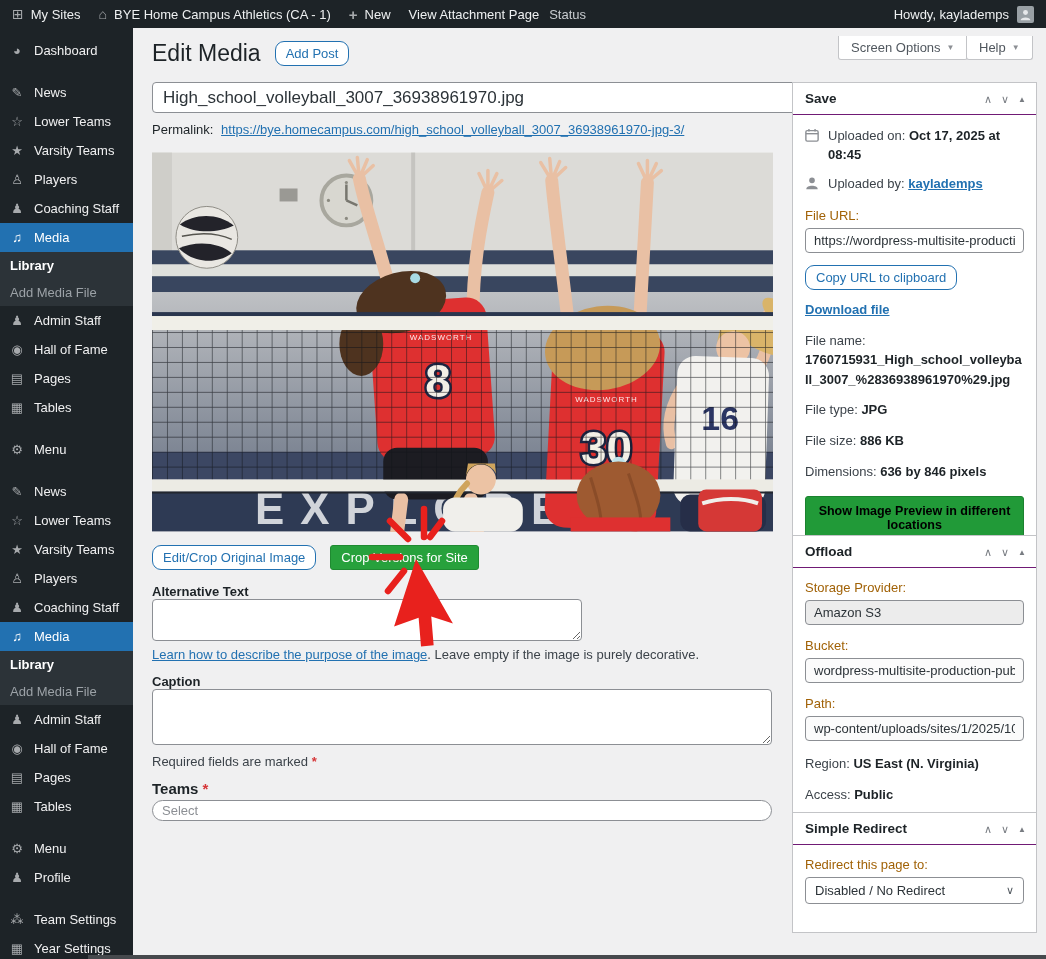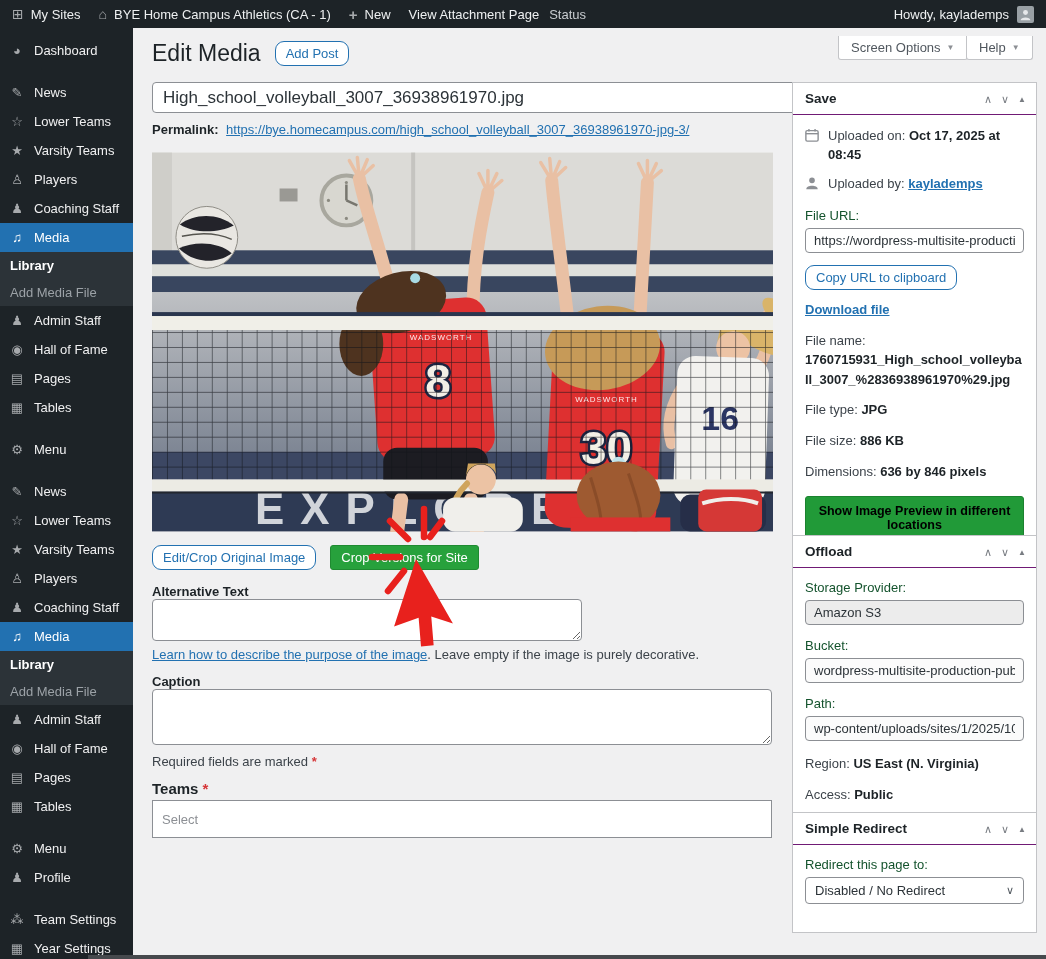"Permalink:" .permalink b { font-weight: 700 -> 400 }
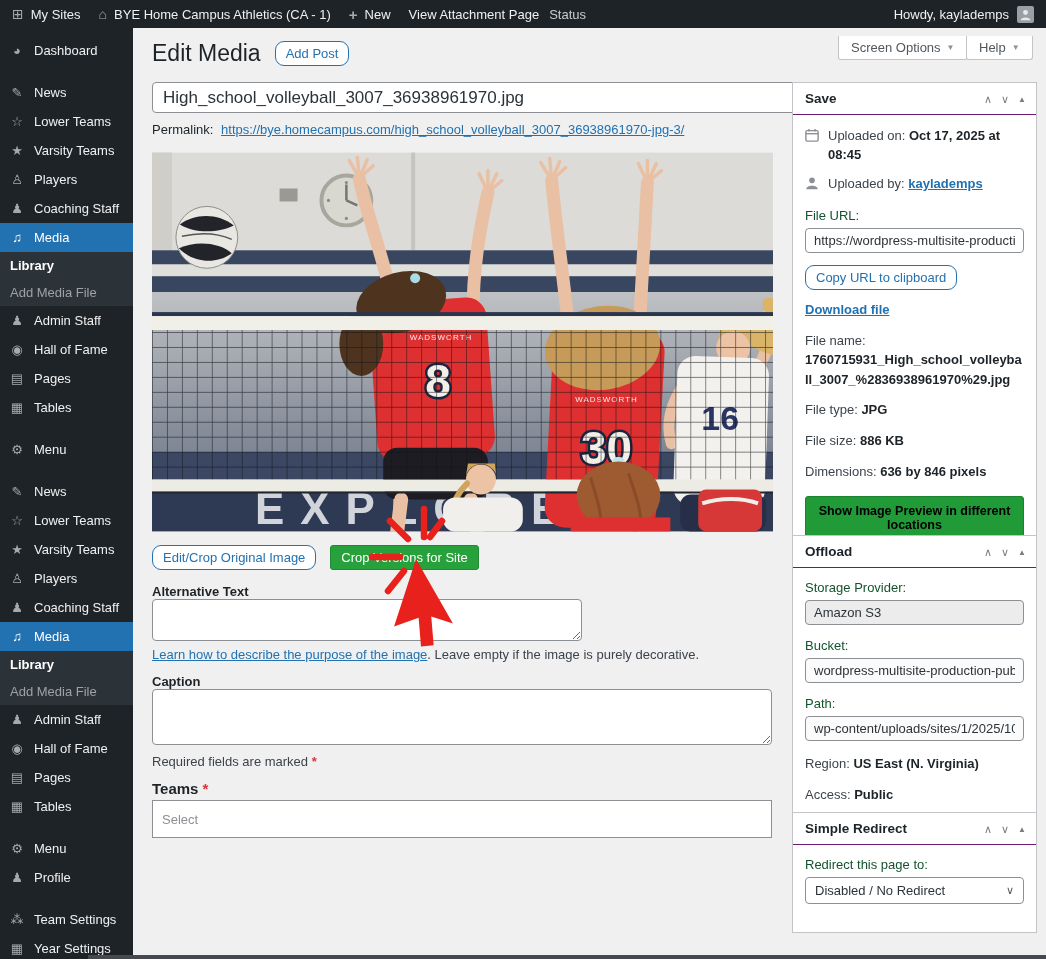"File URL:" .fieldlabel { color: #14532d -> #a16207 }
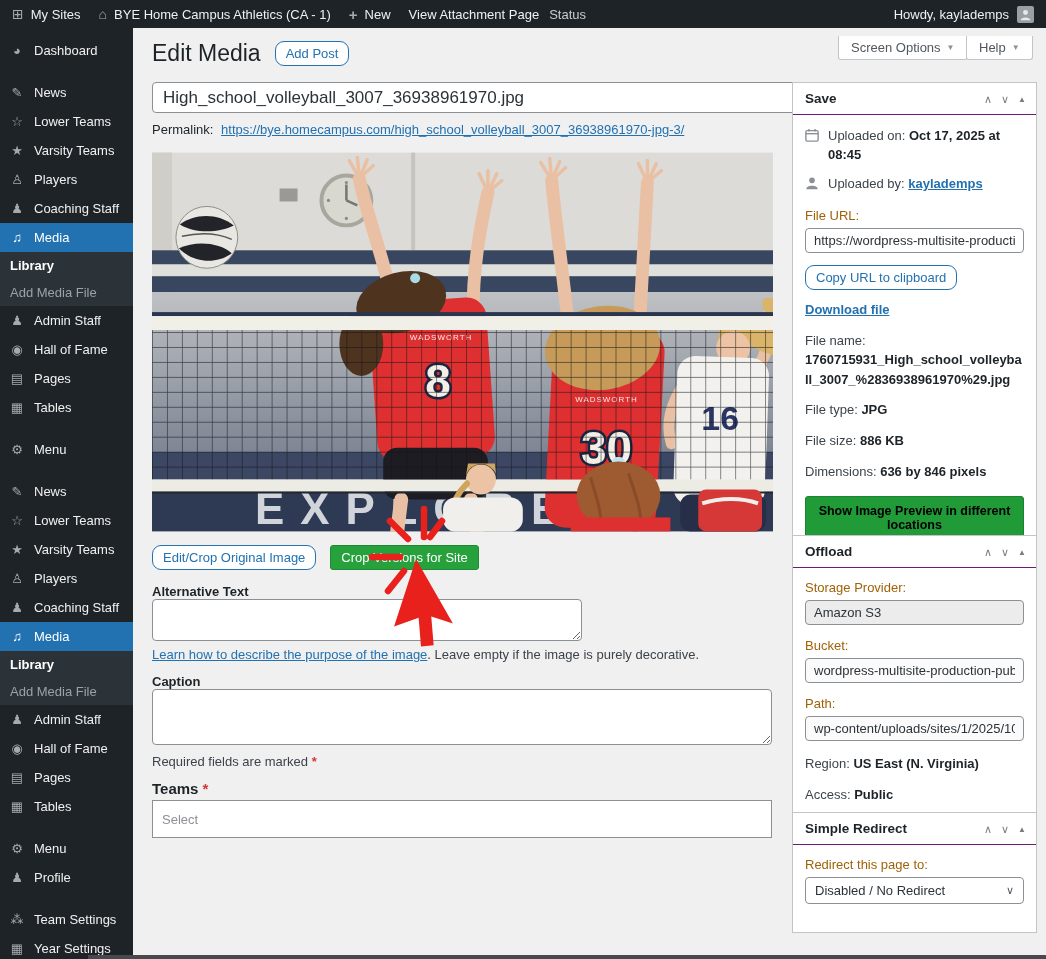"Select" .teams-input { border-radius: 0 -> 12px; height: 38px -> 21px }
